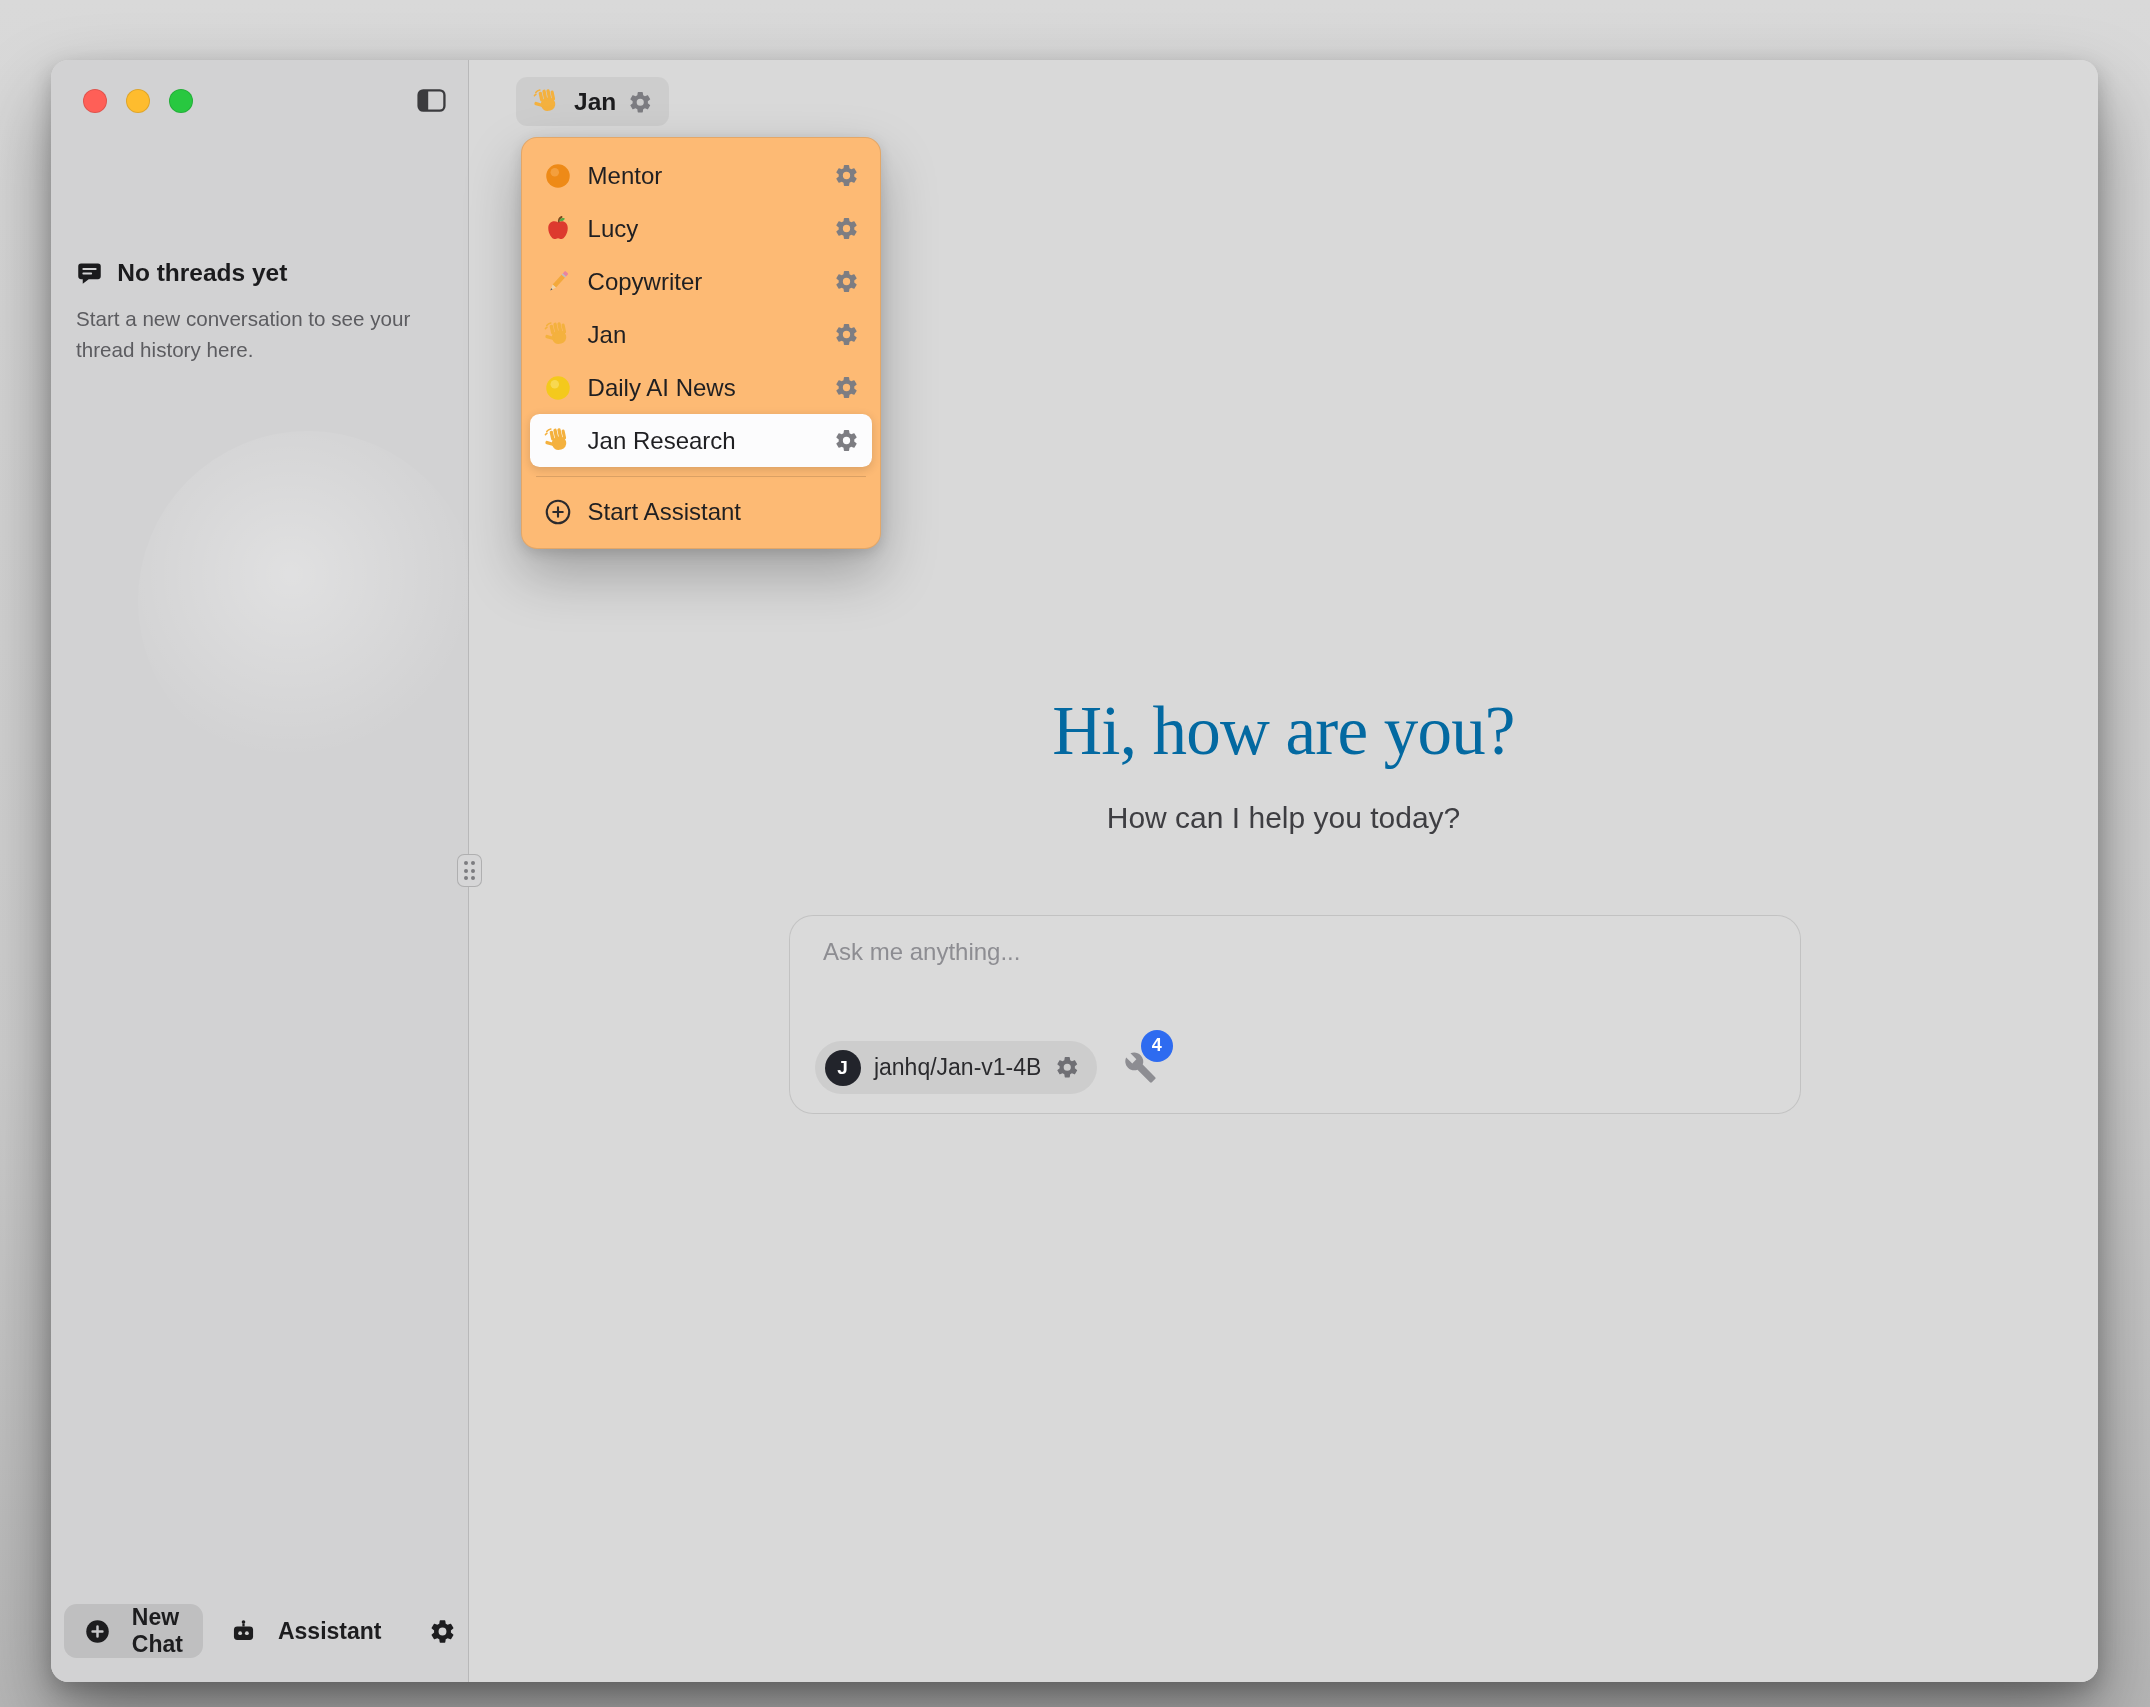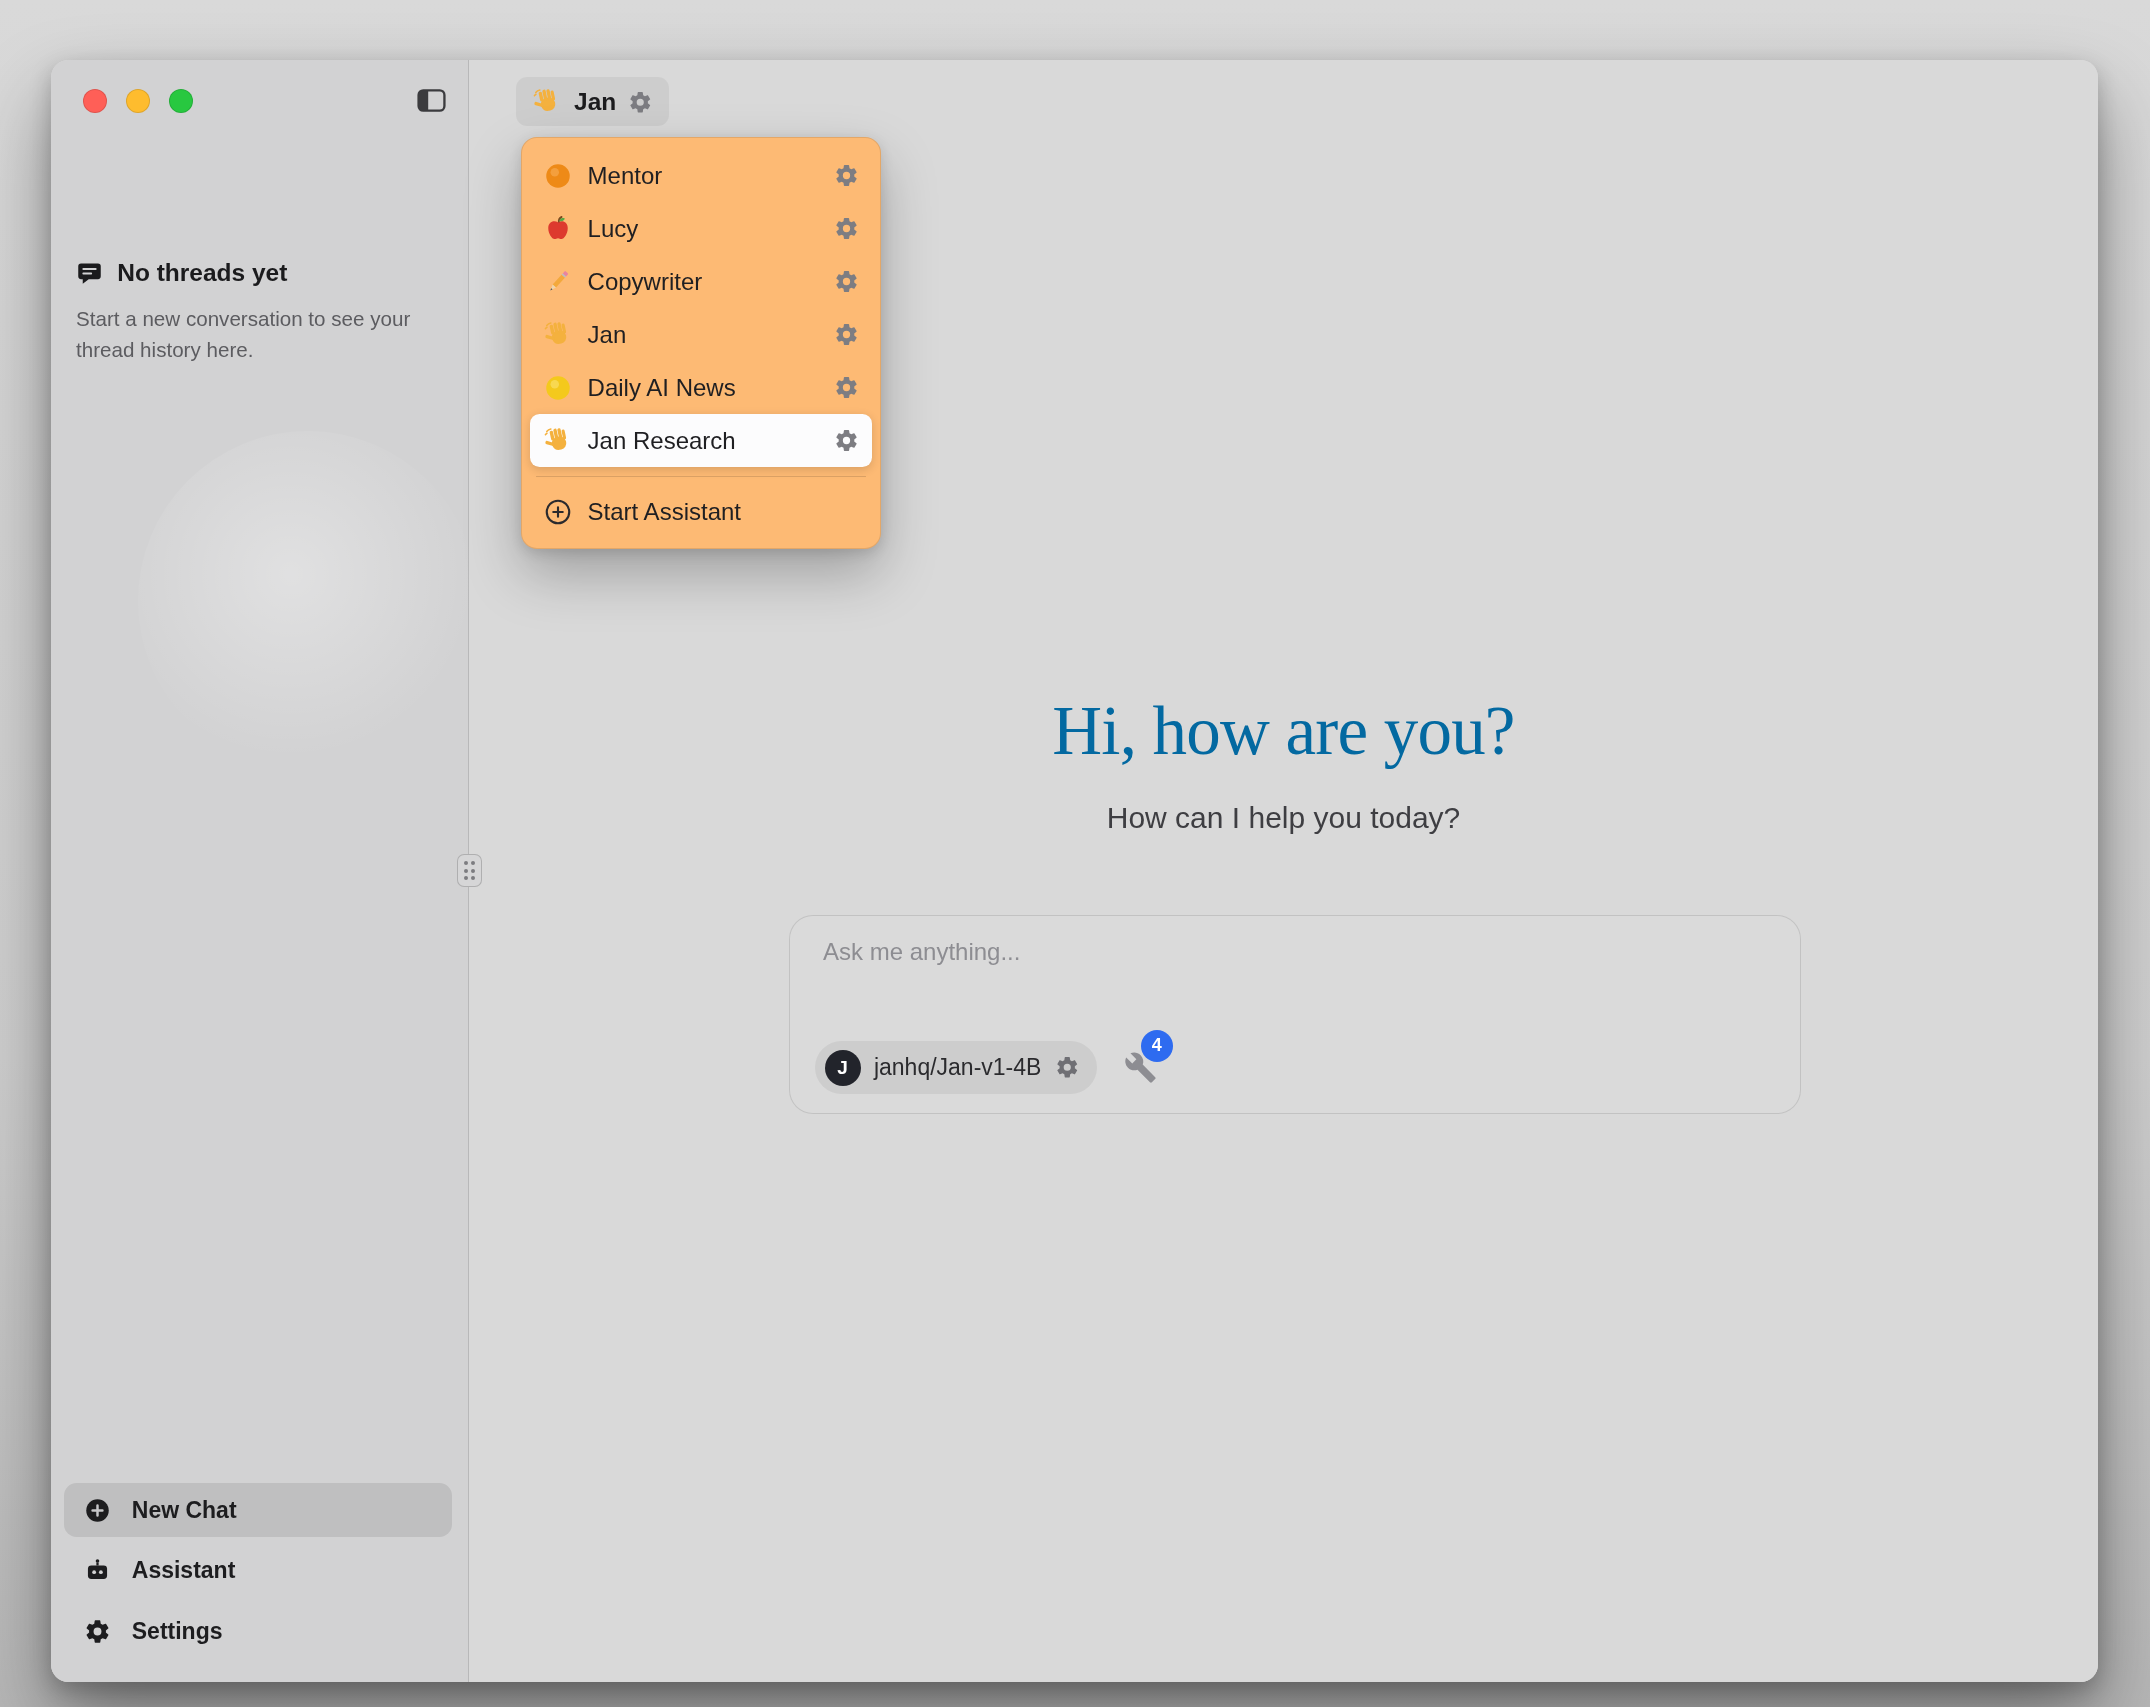"New Chat" .bottom-nav { flex-direction: column -> row }
